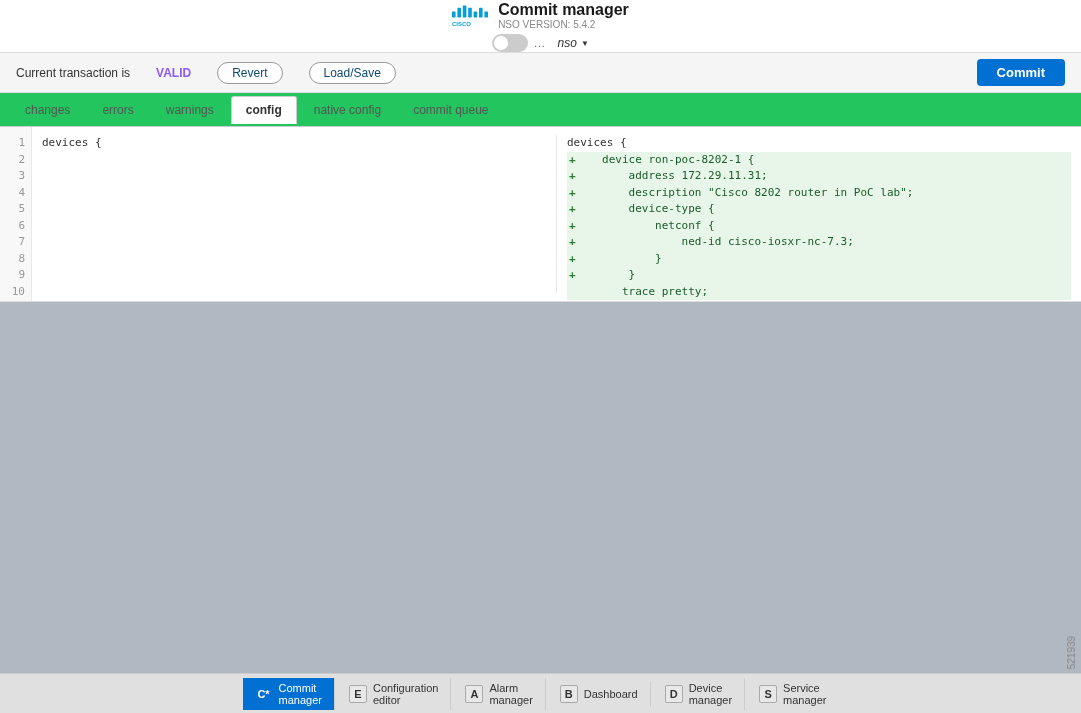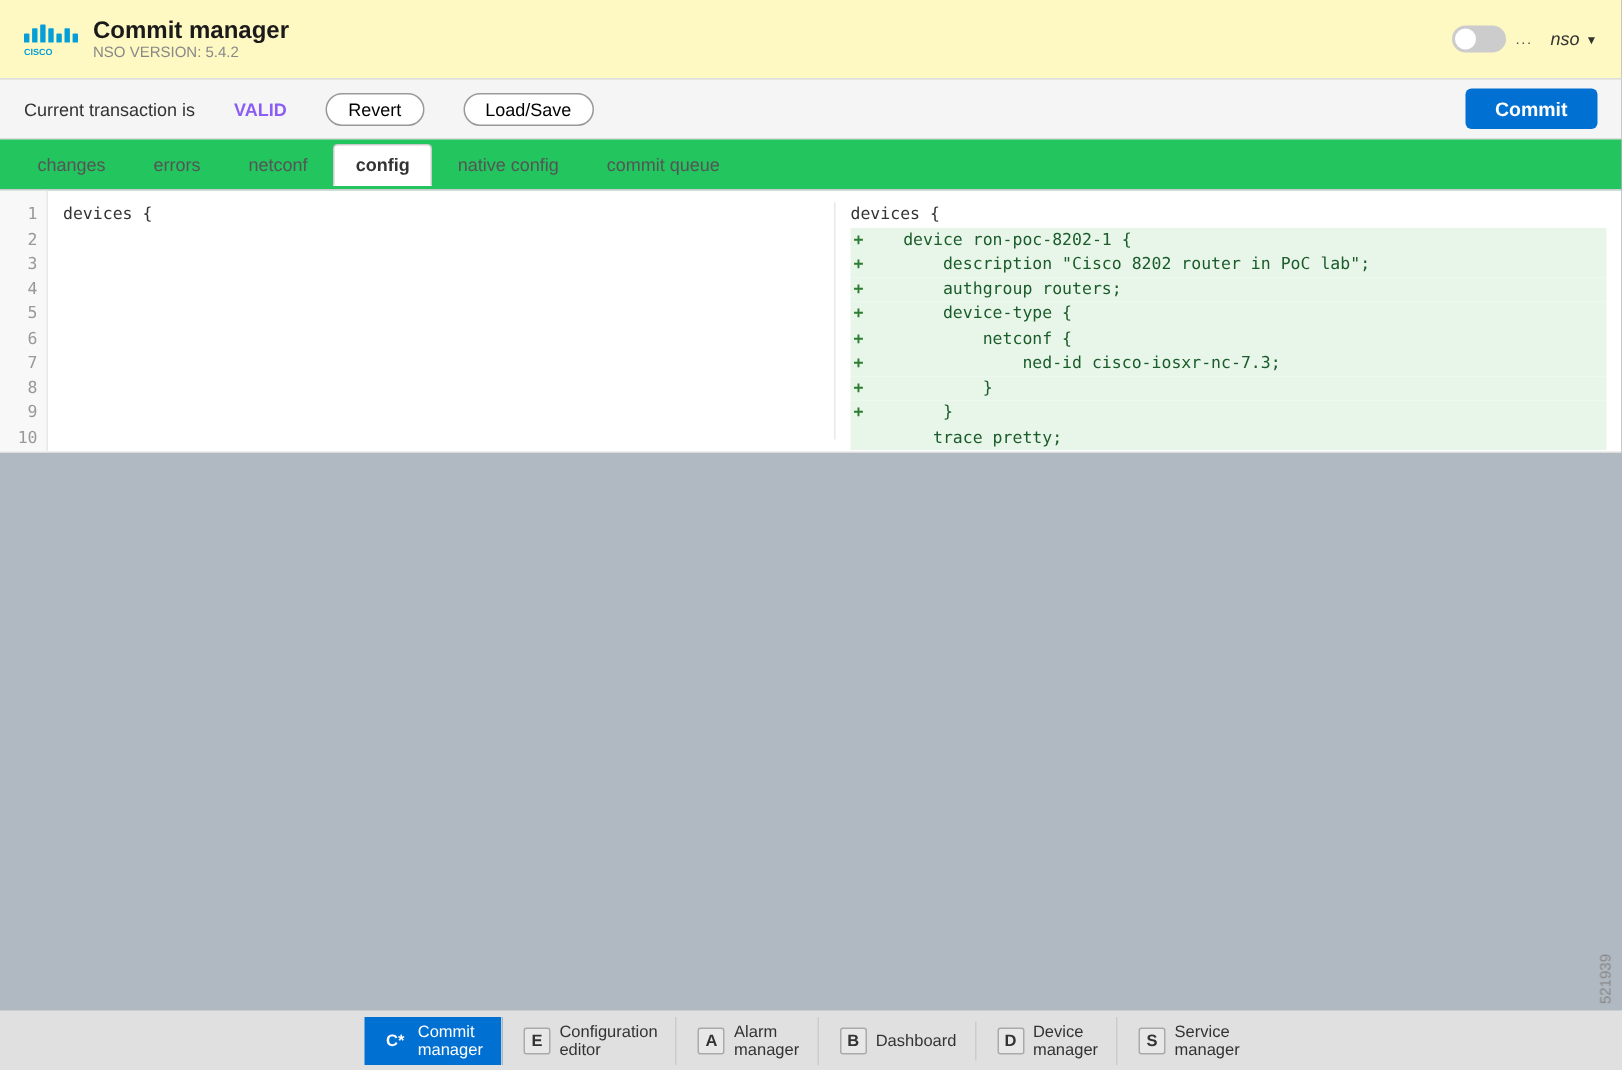"Commit manager" .top-header { background: #fef9c3 -> #ffffff; flex-direction: none -> column }
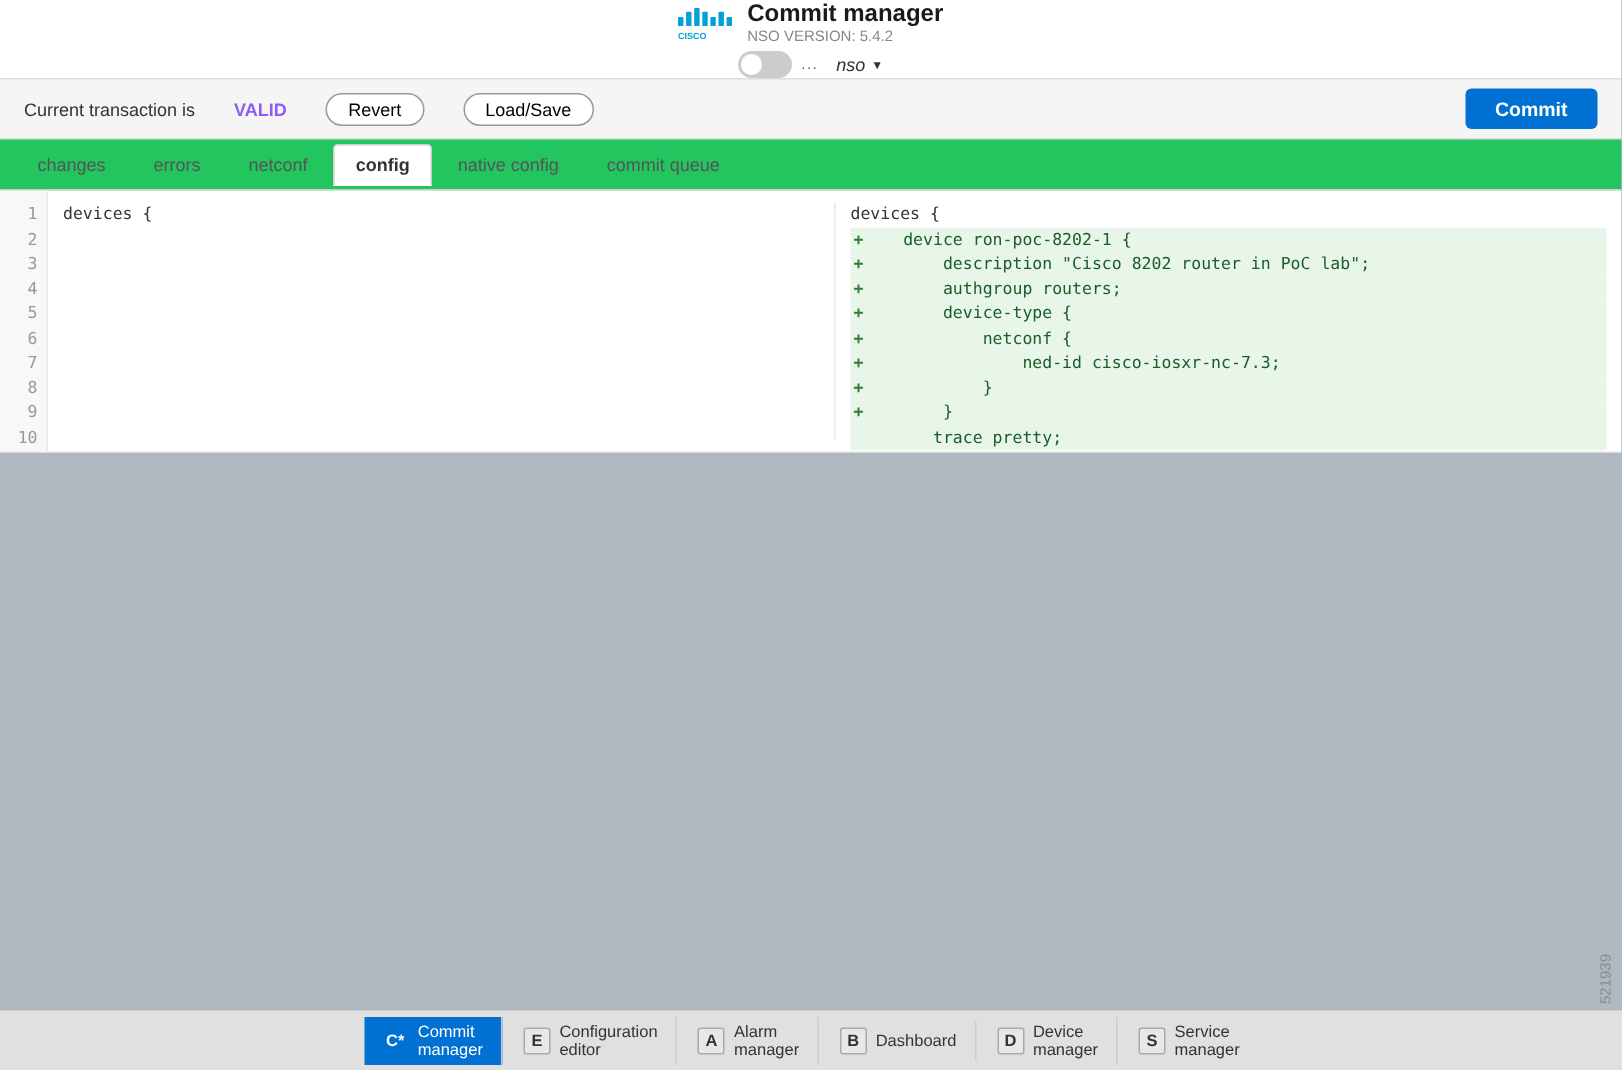"Revert" .btn-outline { color: #000000 -> #0c4a6e }
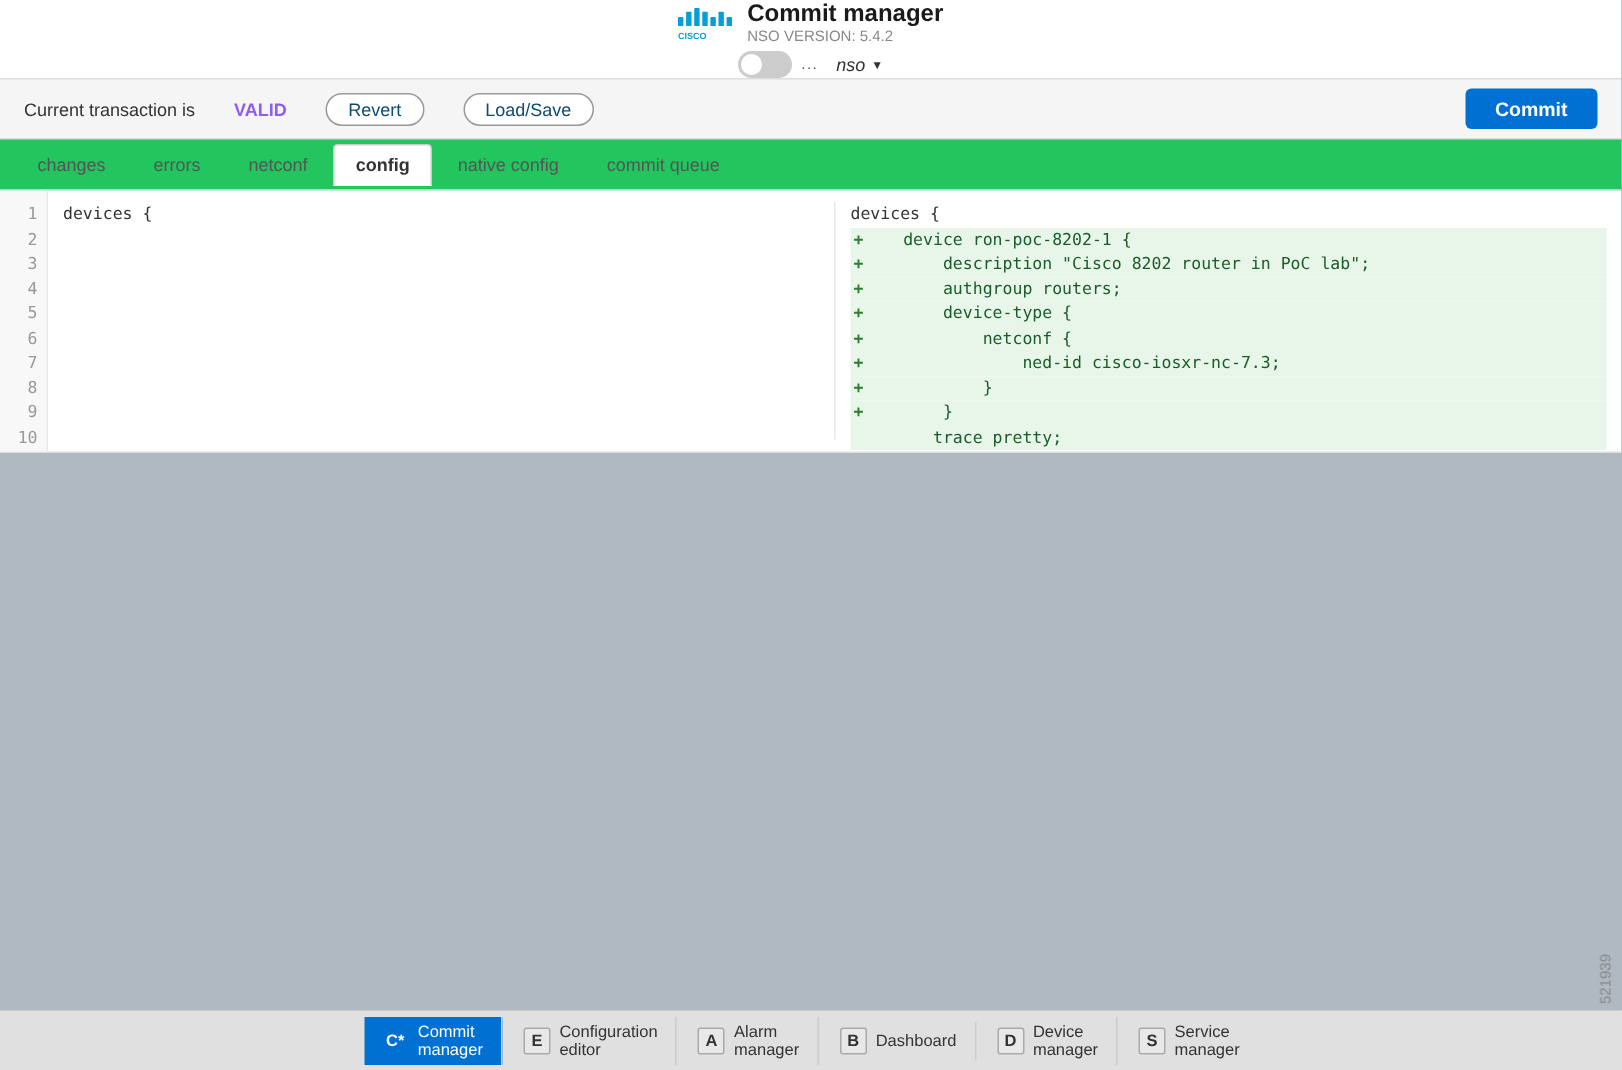"netconf" div.tab { text: netconf -> warnings }
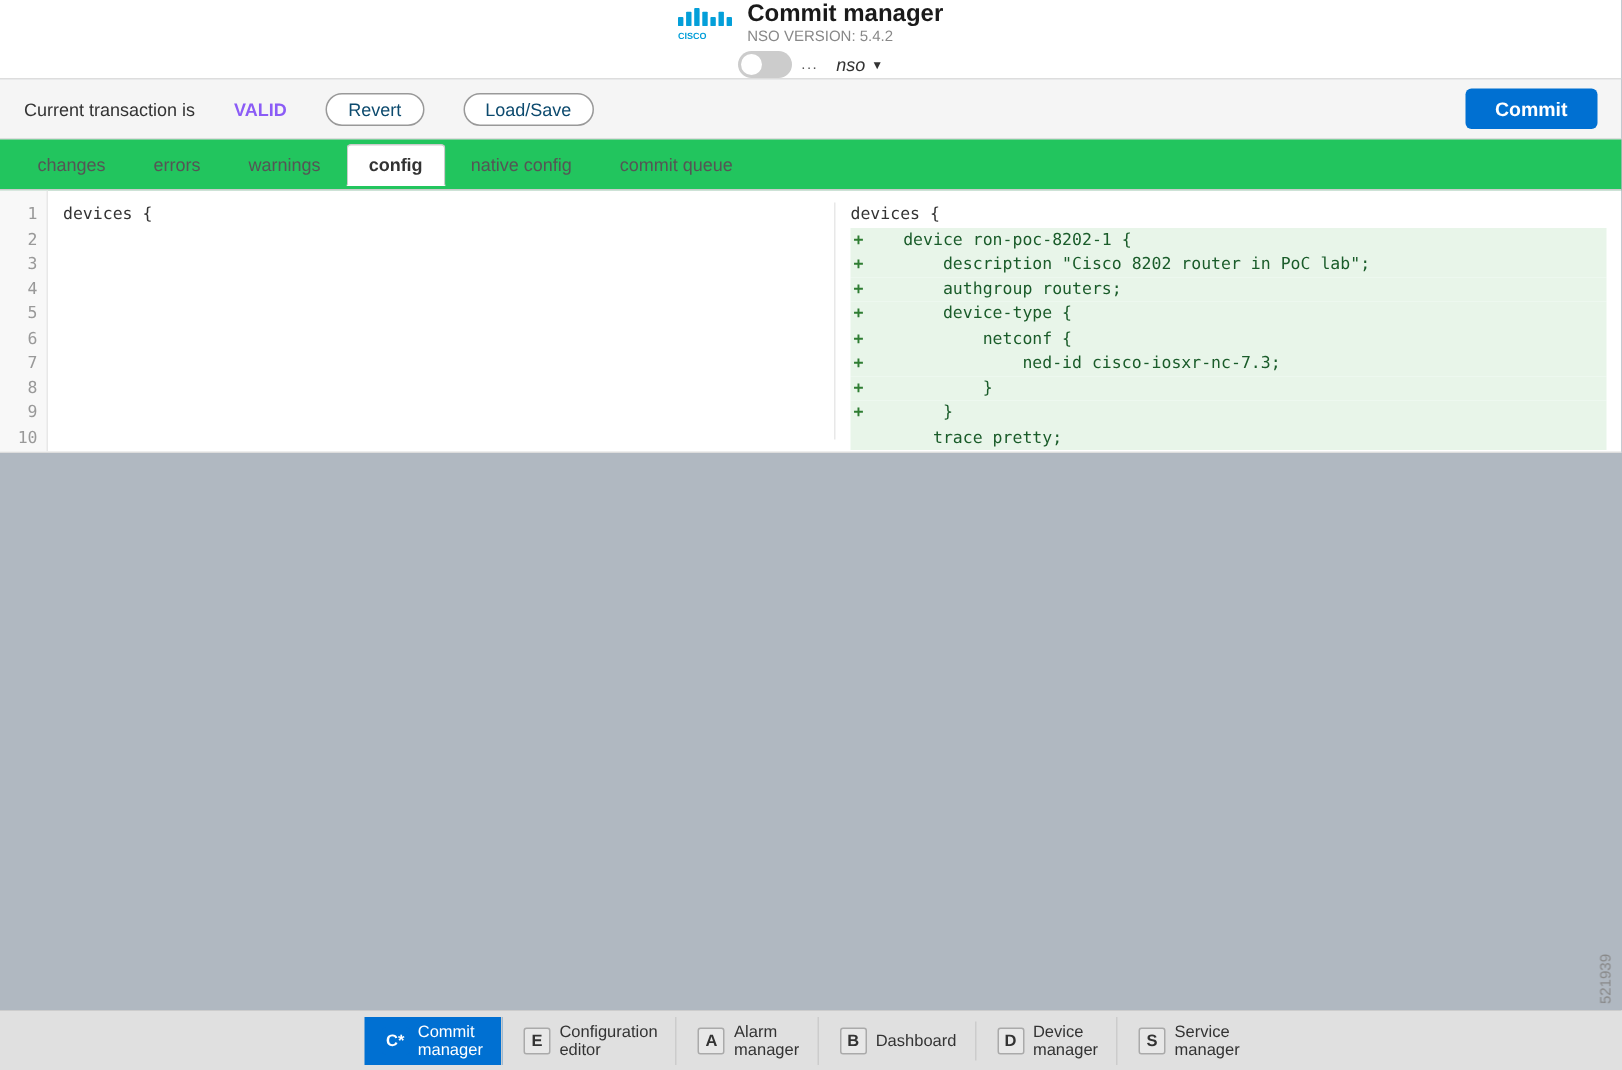"+ address 172.29.11.31;" span.added-line { html: none -> <span><span>+</span>&nbsp;&nbsp;&nbsp;&nbsp;&nbsp;&nbsp;&nbsp;&nbsp;address 172.29.11.31;</span> }
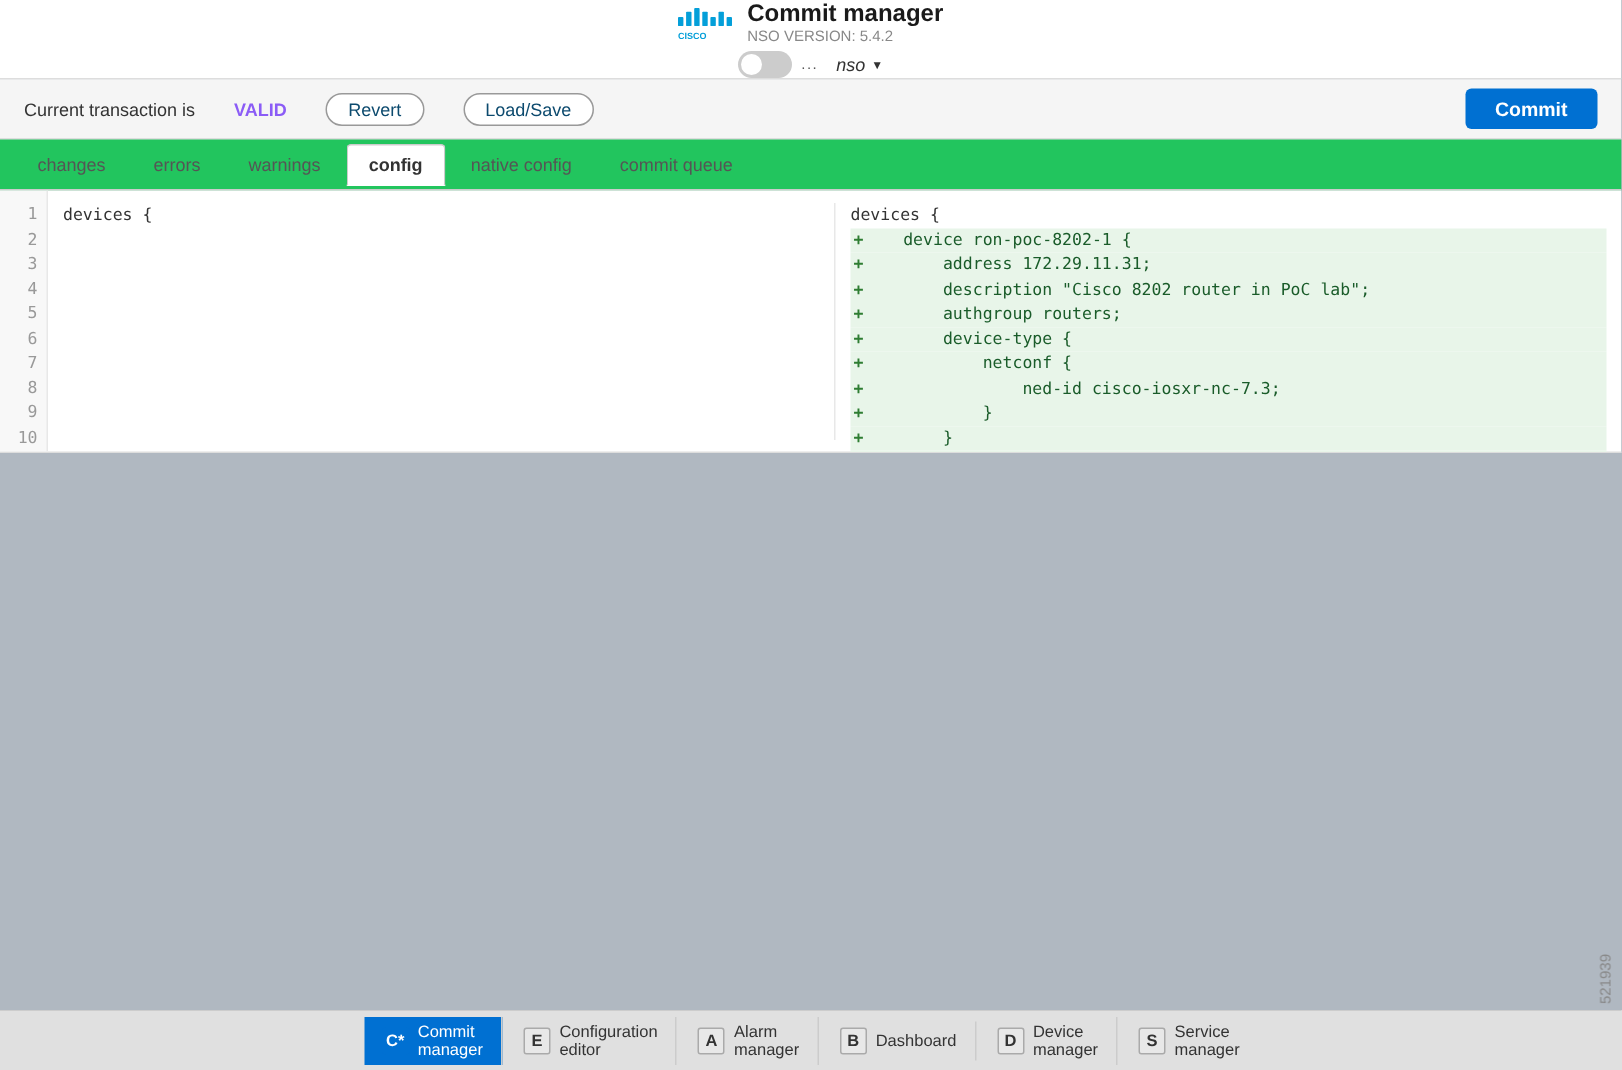"+ authgroup routers;" span.added-line { html: <span><span>+</span>&nbsp;&nbsp;&nbsp;&nbsp;&nbsp;&nbsp;&nbsp;&nbsp;authgroup routers;</span> -> none }
